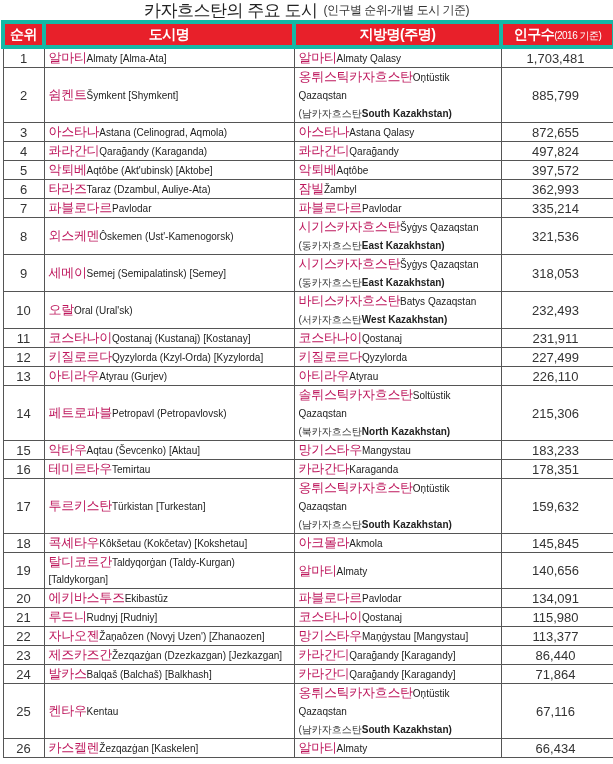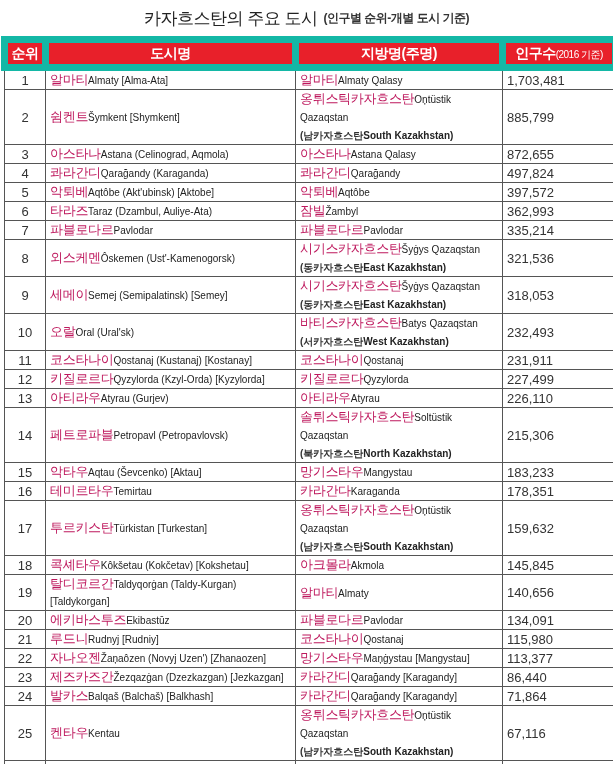"카자흐스탄의 주요 도시" .title { height: 36px -> 20px }
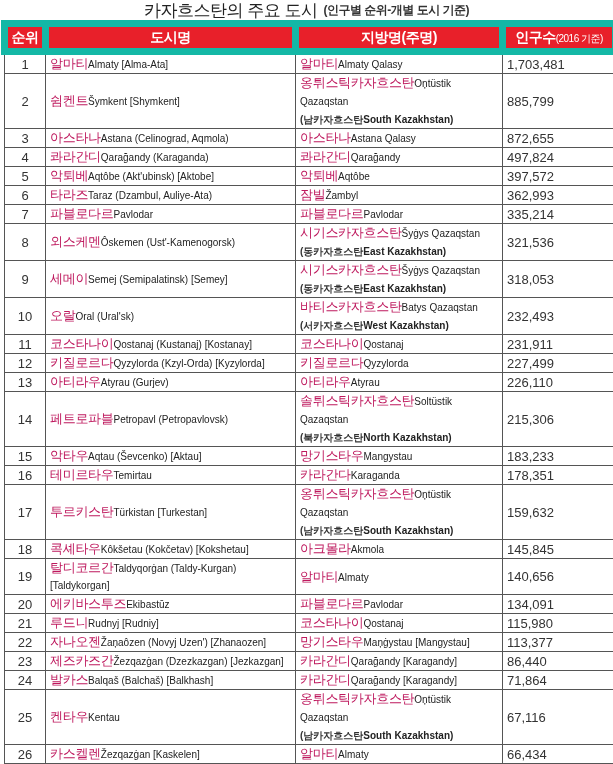"(인구별 순위-개별 도시 기준)" .title .sub { font-weight: bold -> none }
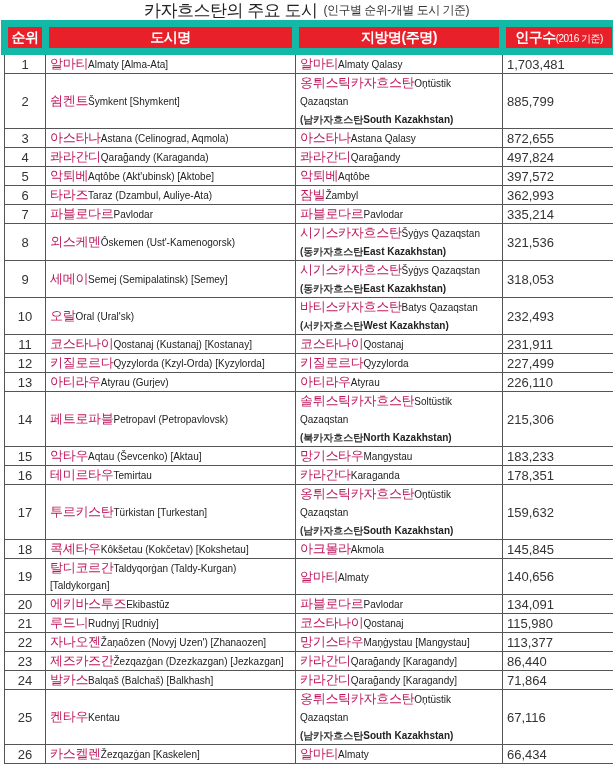"순위" th { border: 7px solid #14b8a6 -> 4px solid #14b8a6 }
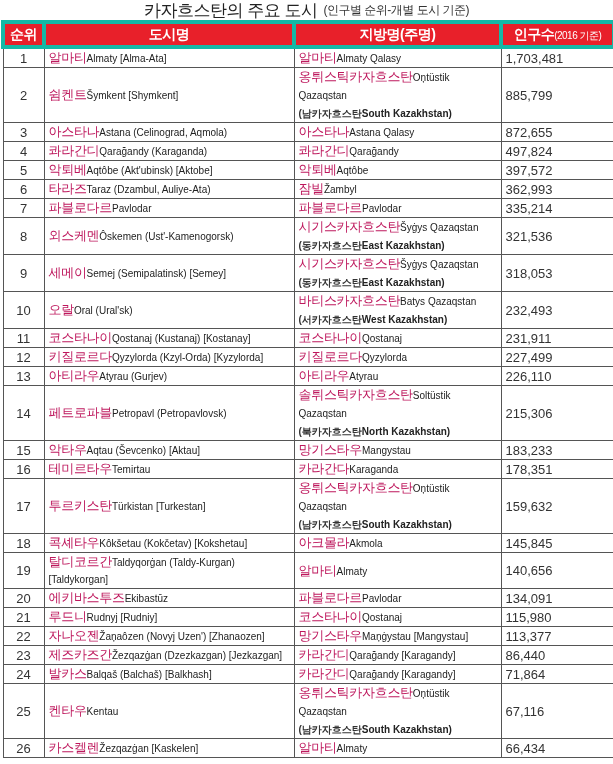"1,703,481" td.pop { text-align: left -> center }
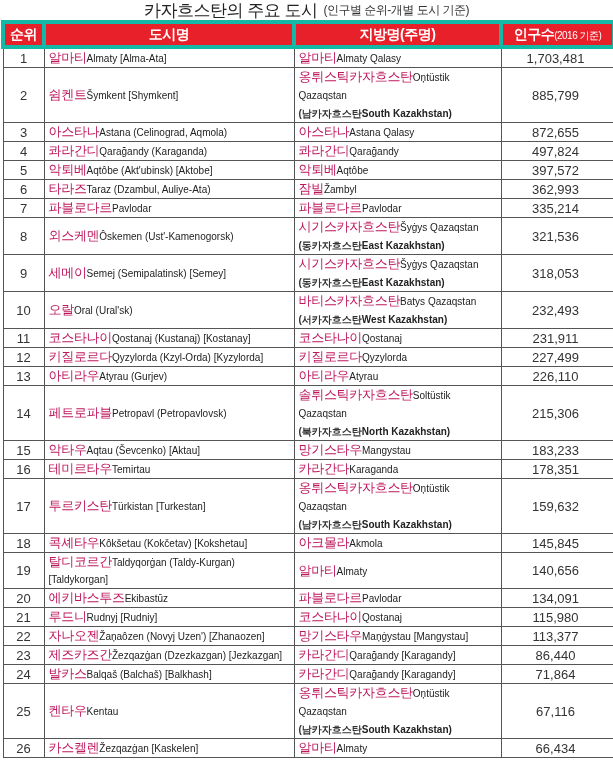"(남카자흐스탄" .sub-ko { font-weight: bold -> none }
